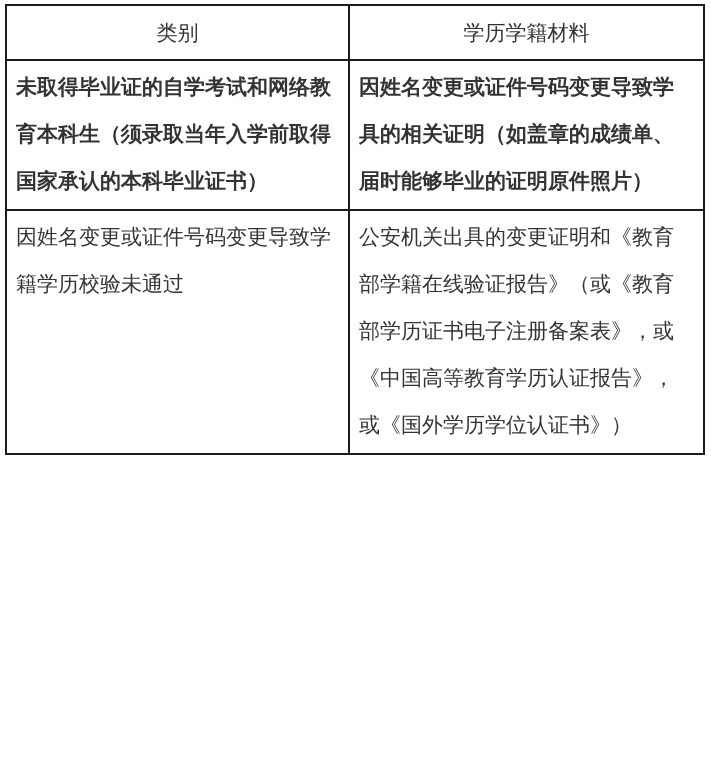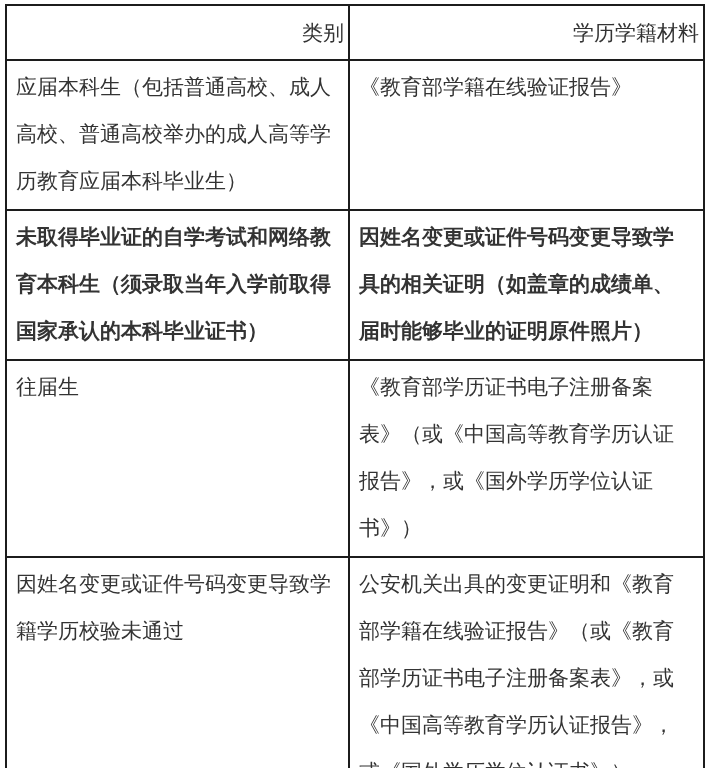"类别" .doc-table th { text-align: right -> center }
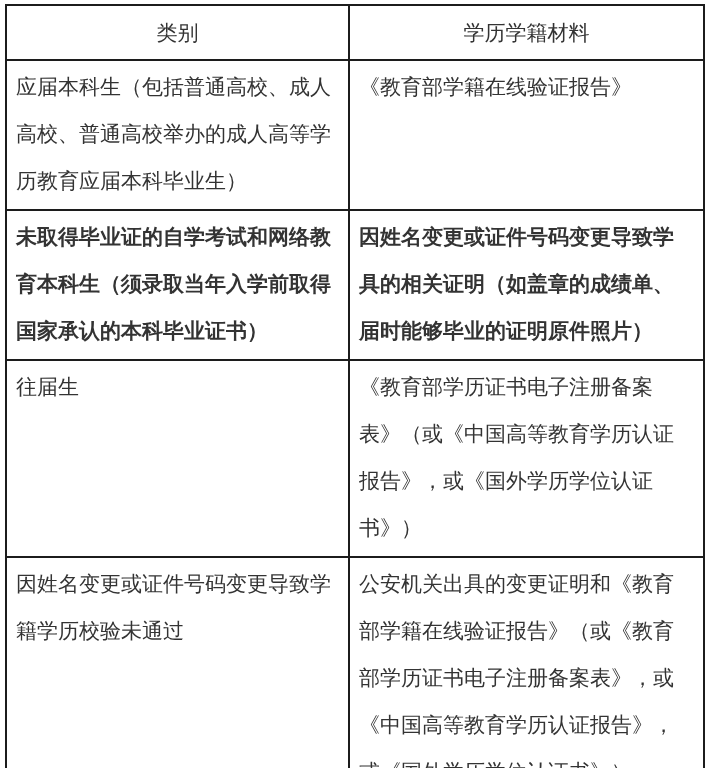"应届本科生（包括普通高校、成人" tr.r1 { html: <tr> <td>应届本科生（包括普通高校、成人 高校、普通高校举办的成人高等学 历教育应届本科毕业生）</td> <td>《教育部学籍在线验证报告》</td> </tr> -> none }
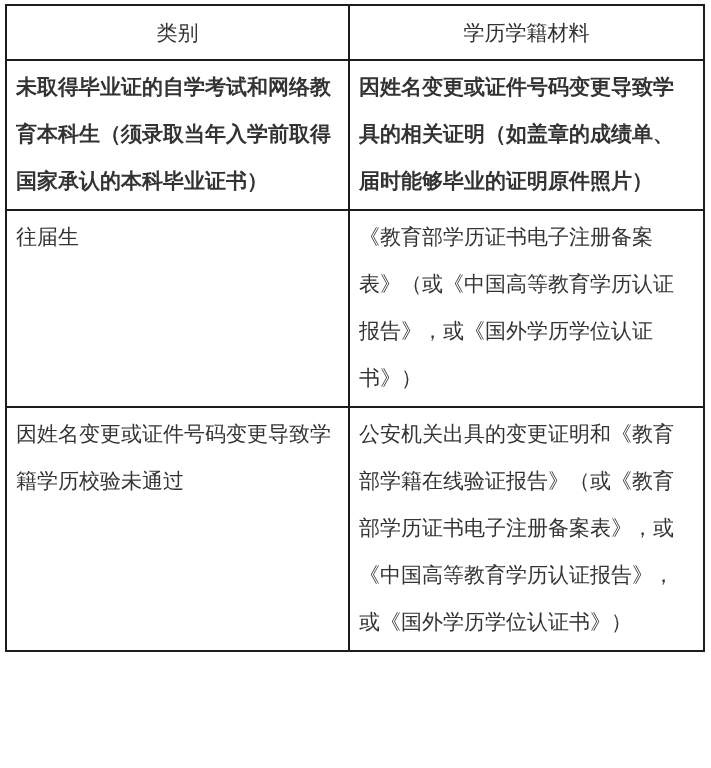"往届生" tr.r3 { html: <tr> <td>往届生</td> <td>《教育部学历证书电子注册备案 表》（或《中国高等教育学历认证 报告》，或《国外学历学位认证 书》）</td> </tr> -> none }
